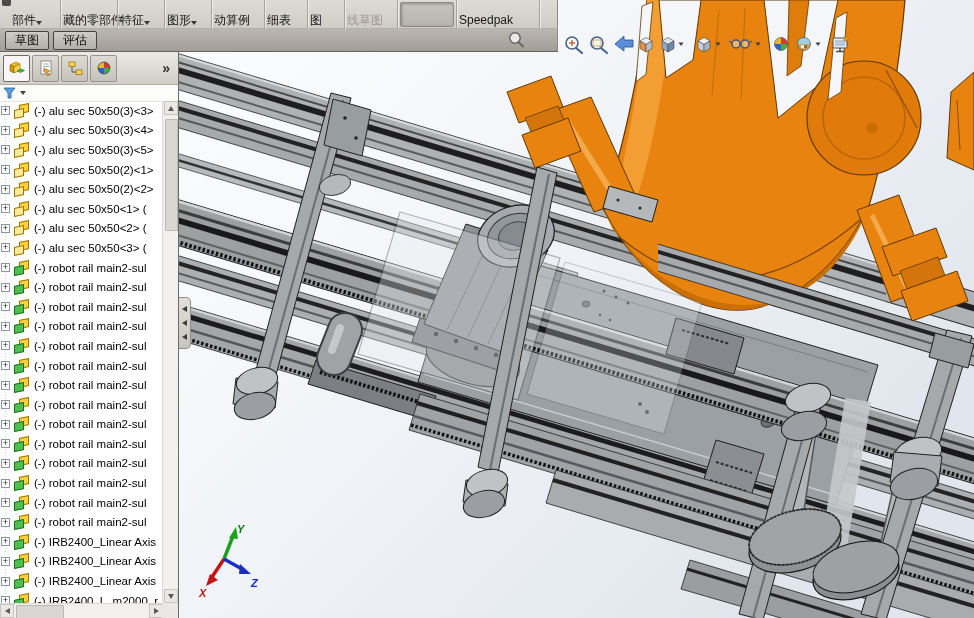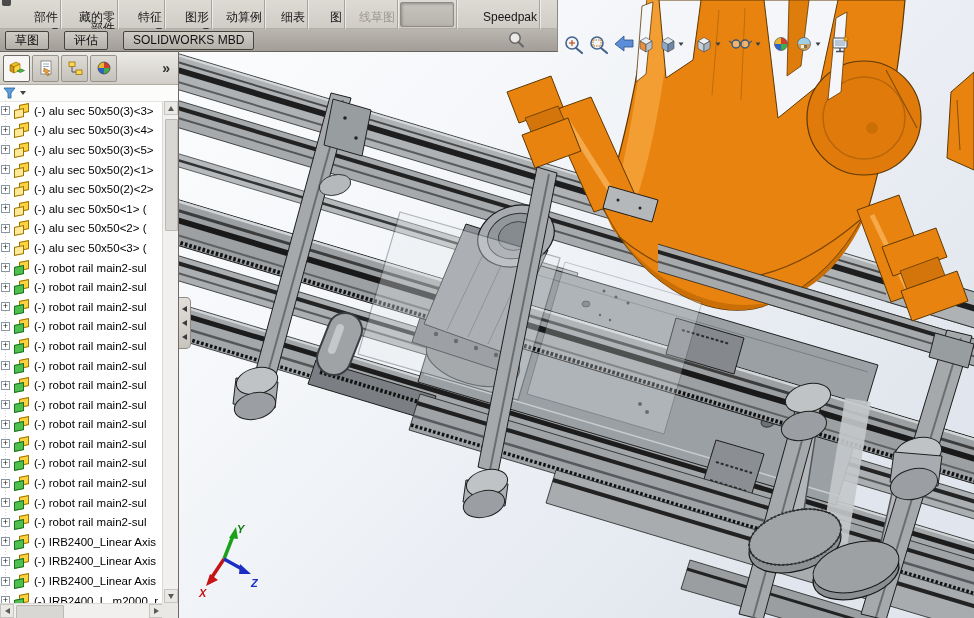"部件" .rcell { align-items: flex-end -> center; flex-direction: column -> row }
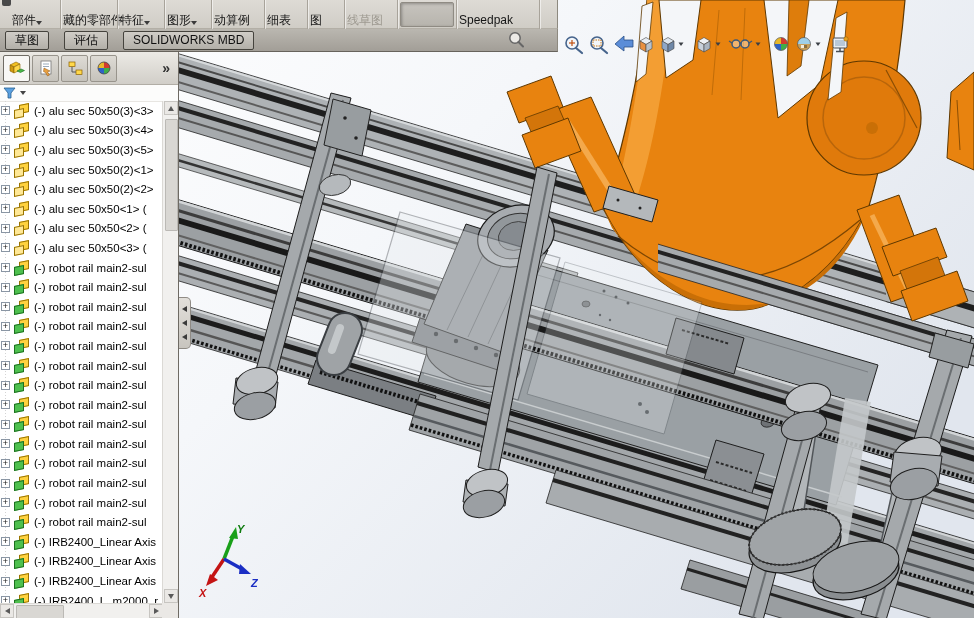"草图" .tab { margin-right: 15px -> 4px }
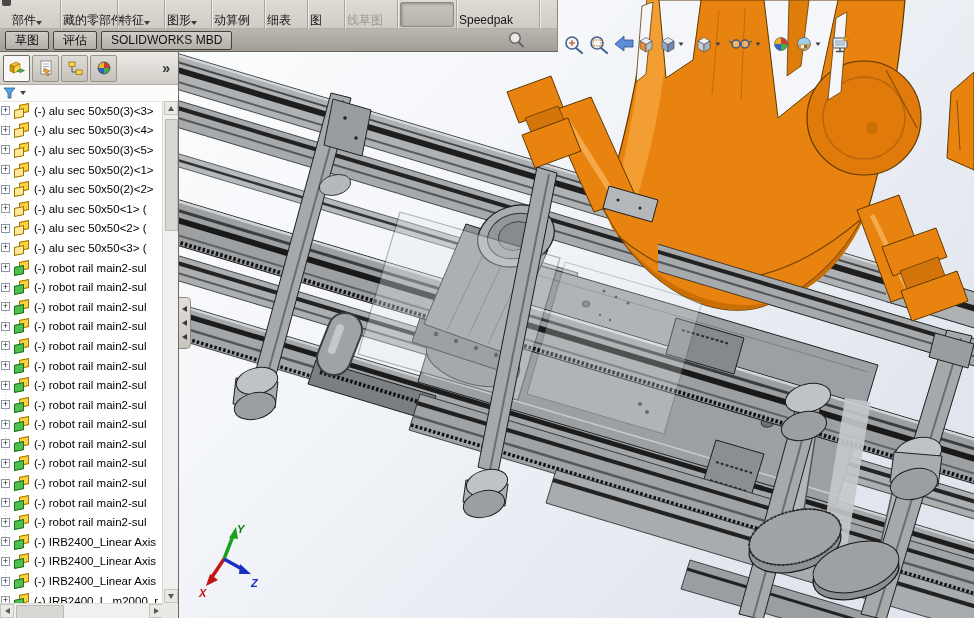"SOLIDWORKS MBD" div.tab { html: <div><span>SOLIDWORKS MBD</span></div> -> none }
